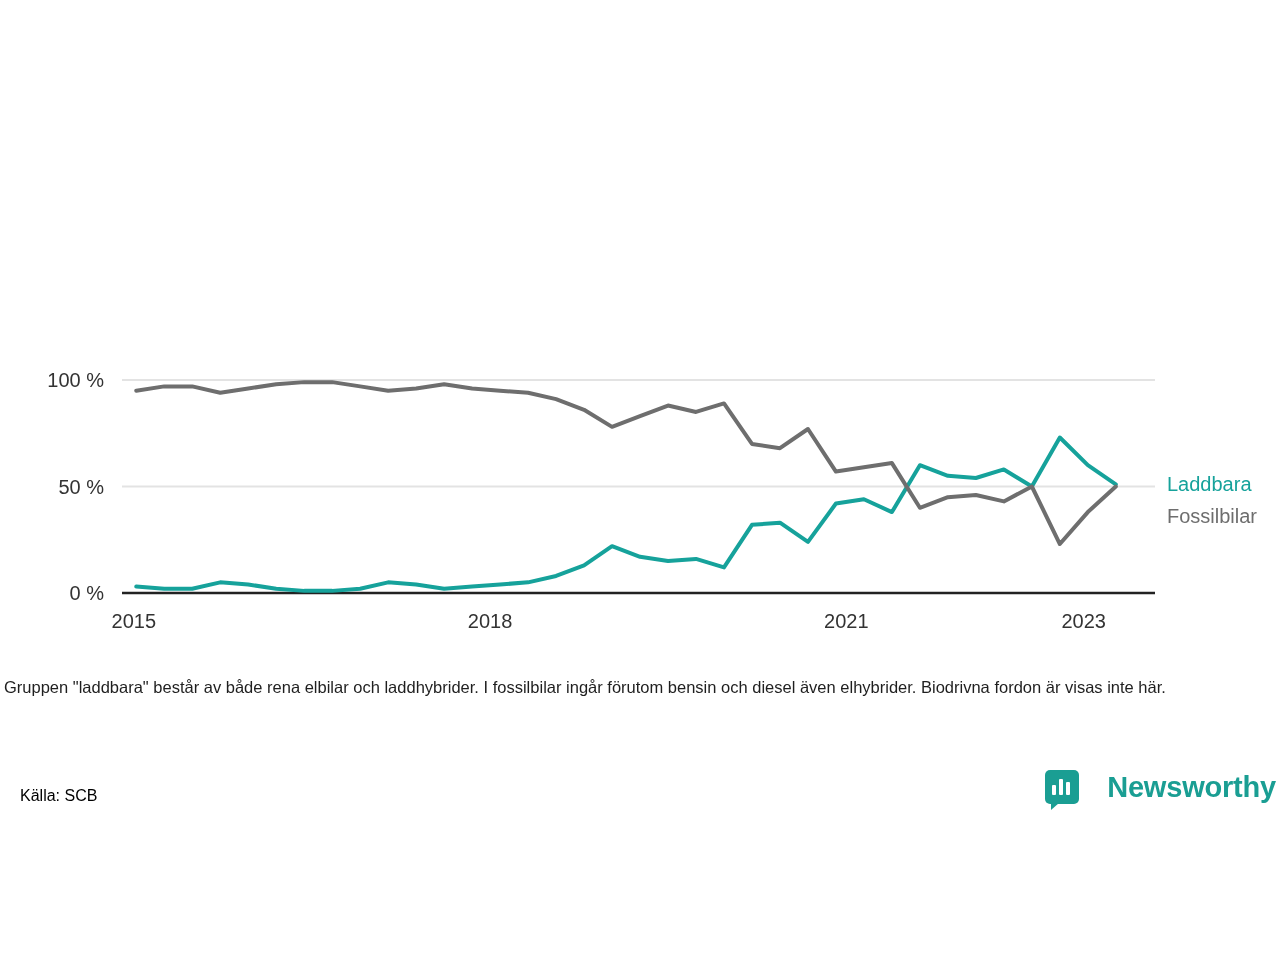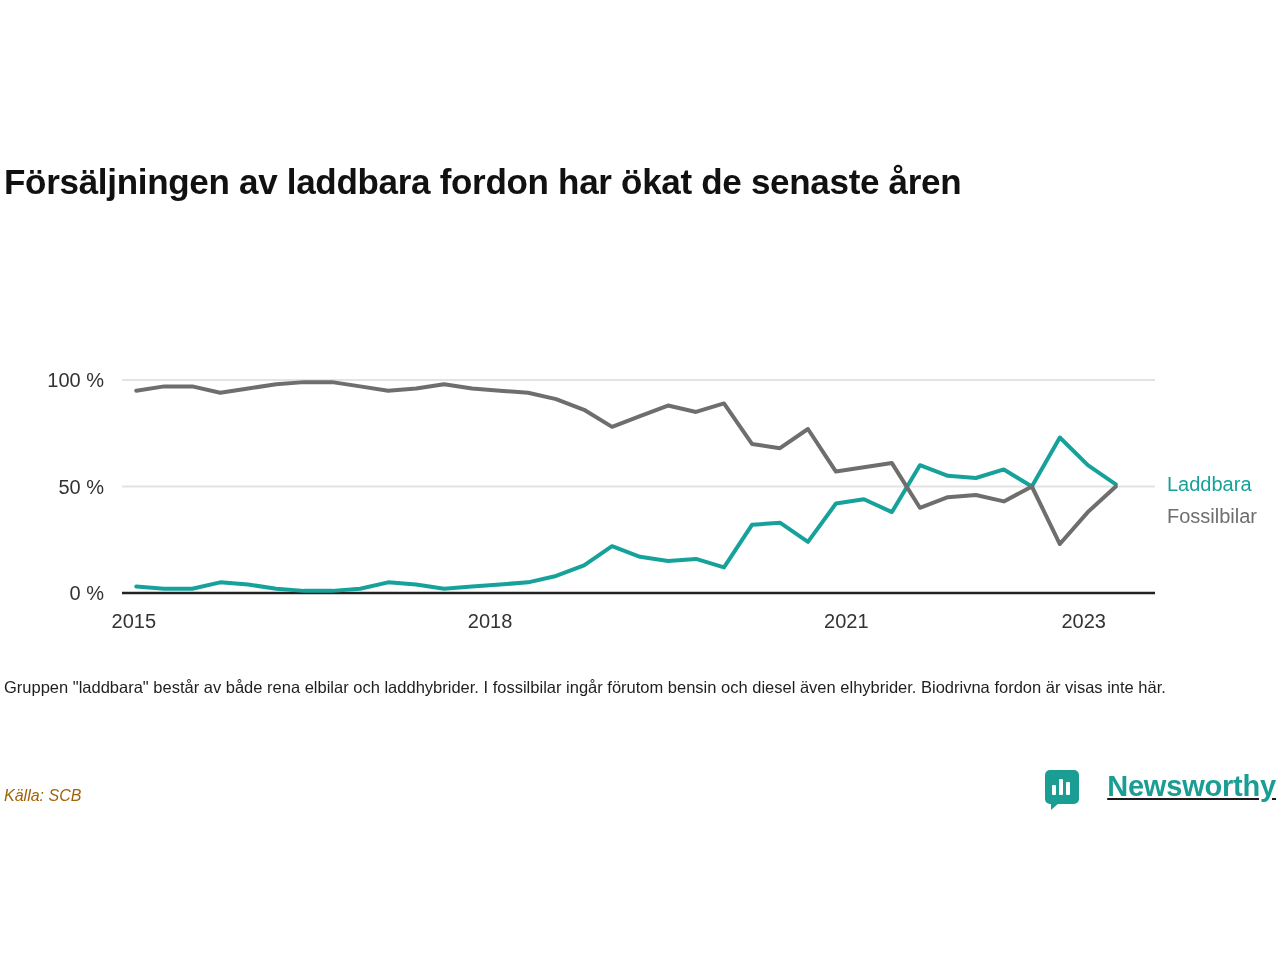"Försäljningen av laddbara fordon har" h1.title { html: <h1>Försäljningen av laddbara fordon har ökat de senaste åren</h1> -> none }
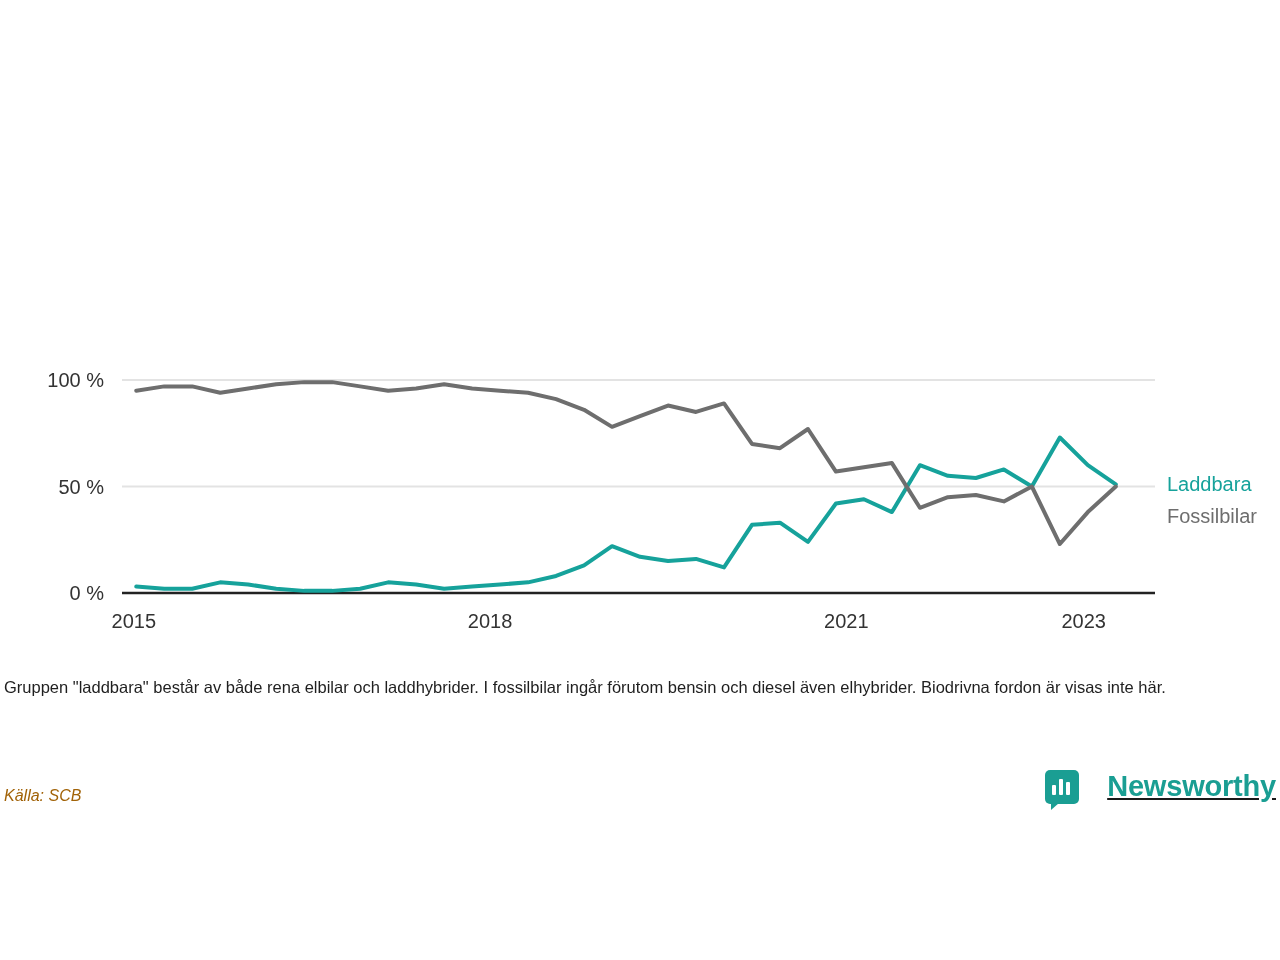"Källa: SCB" .source { color: #a16207 -> #000000; font-style: italic -> none; left: 4px -> 20px }
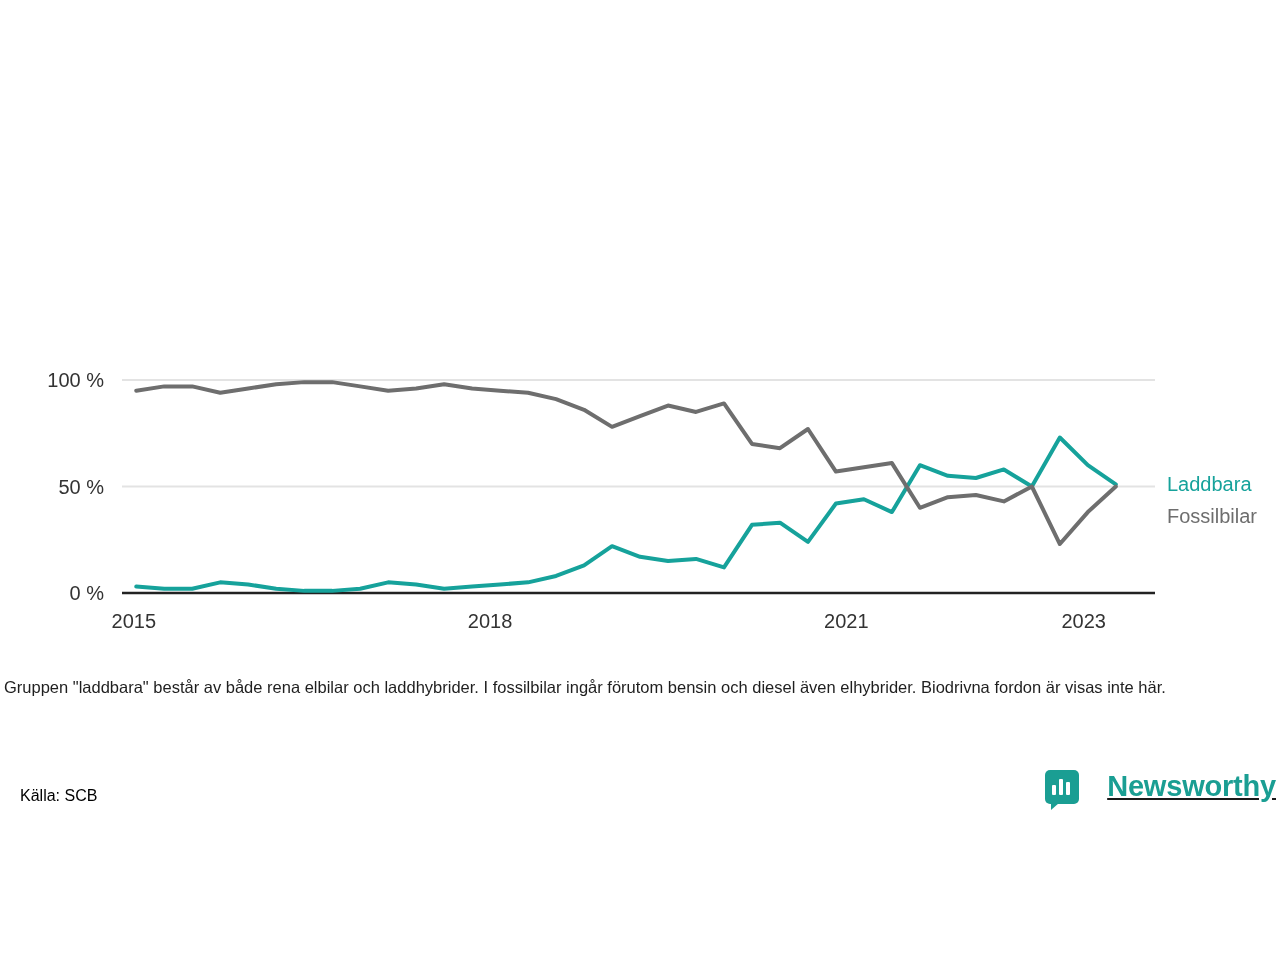"Newsworthy" .brand { align-items: none -> center; text-decoration: underline -> none }
